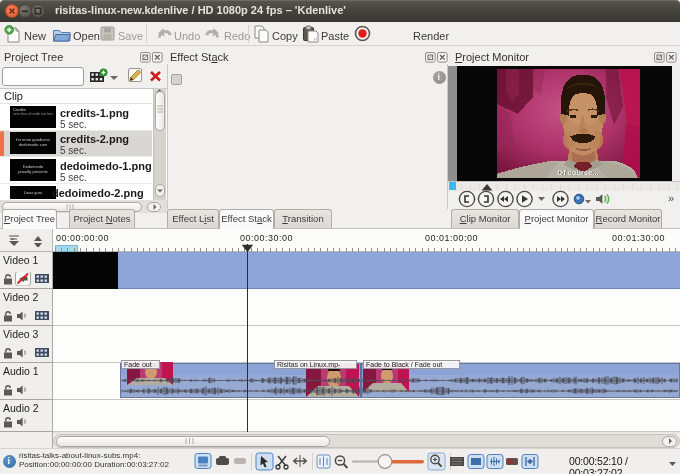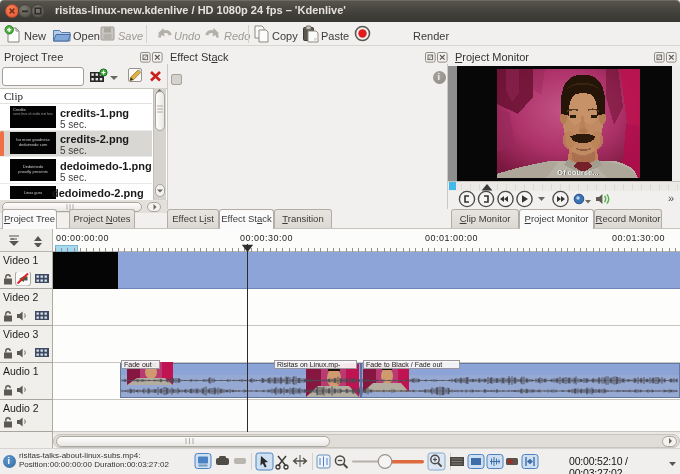"Save" .tbl.dis { font-style: italic -> none }
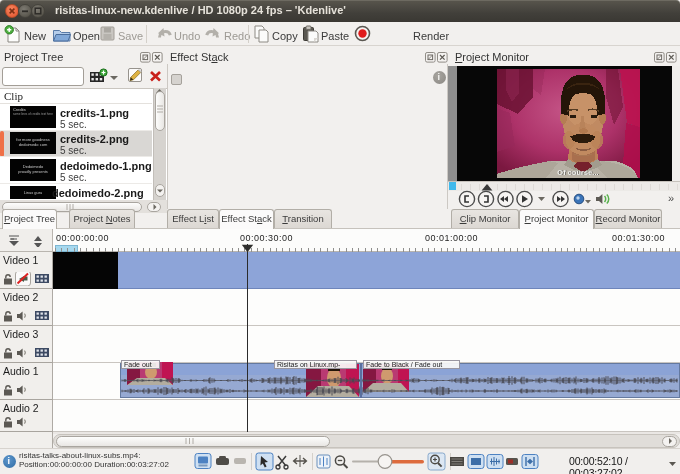"Clip" div.abs { font-family: Liberation Serif, serif -> none }
